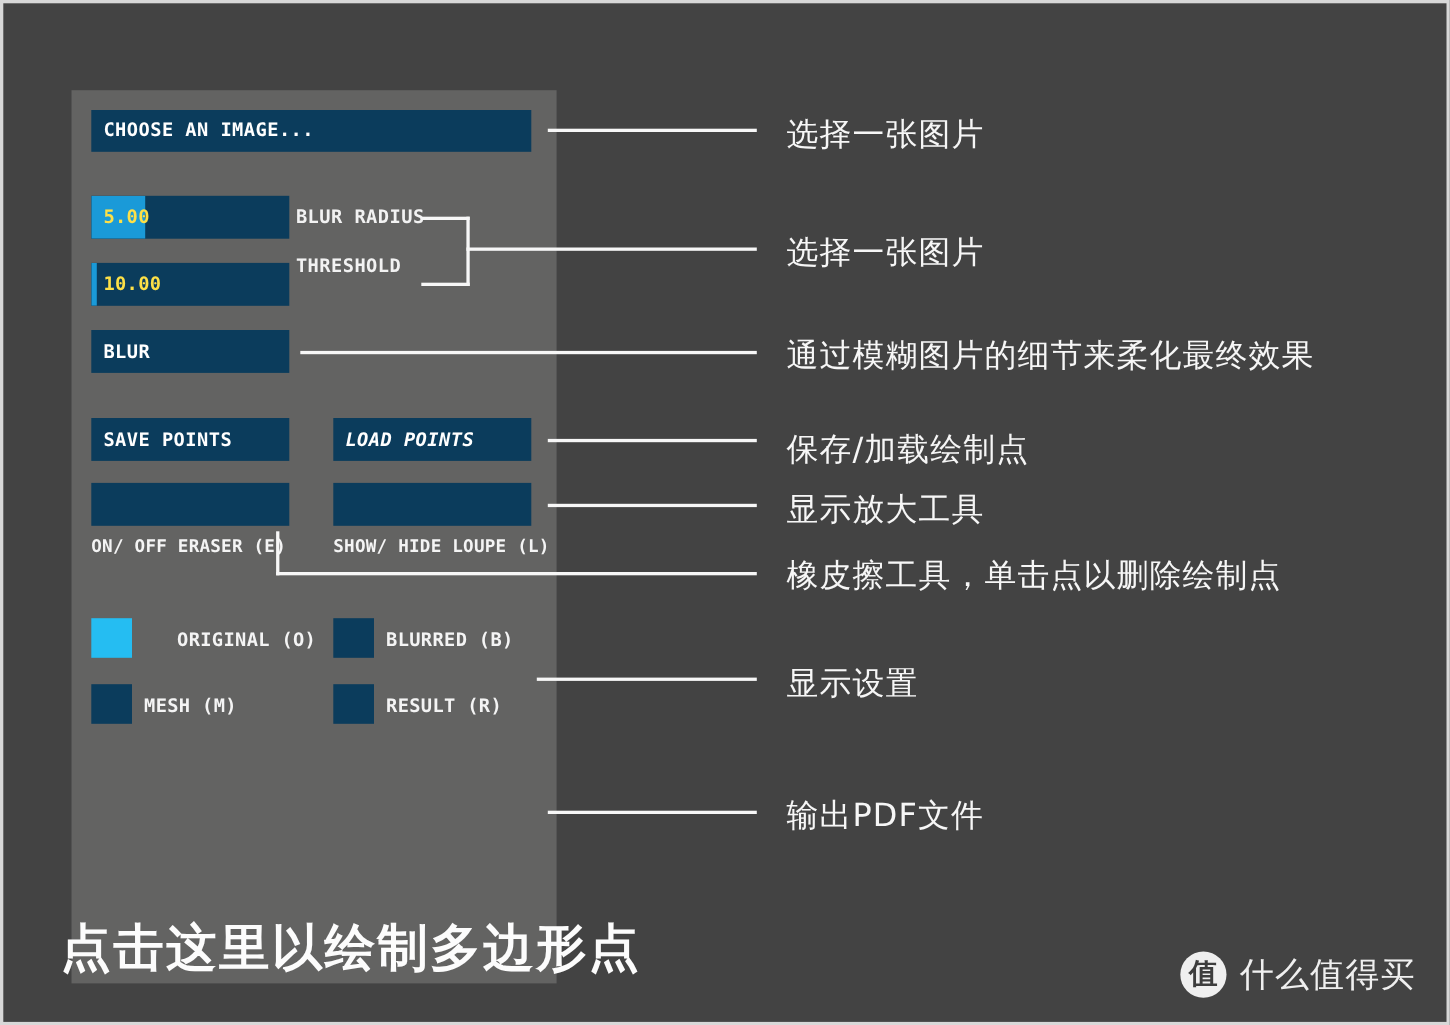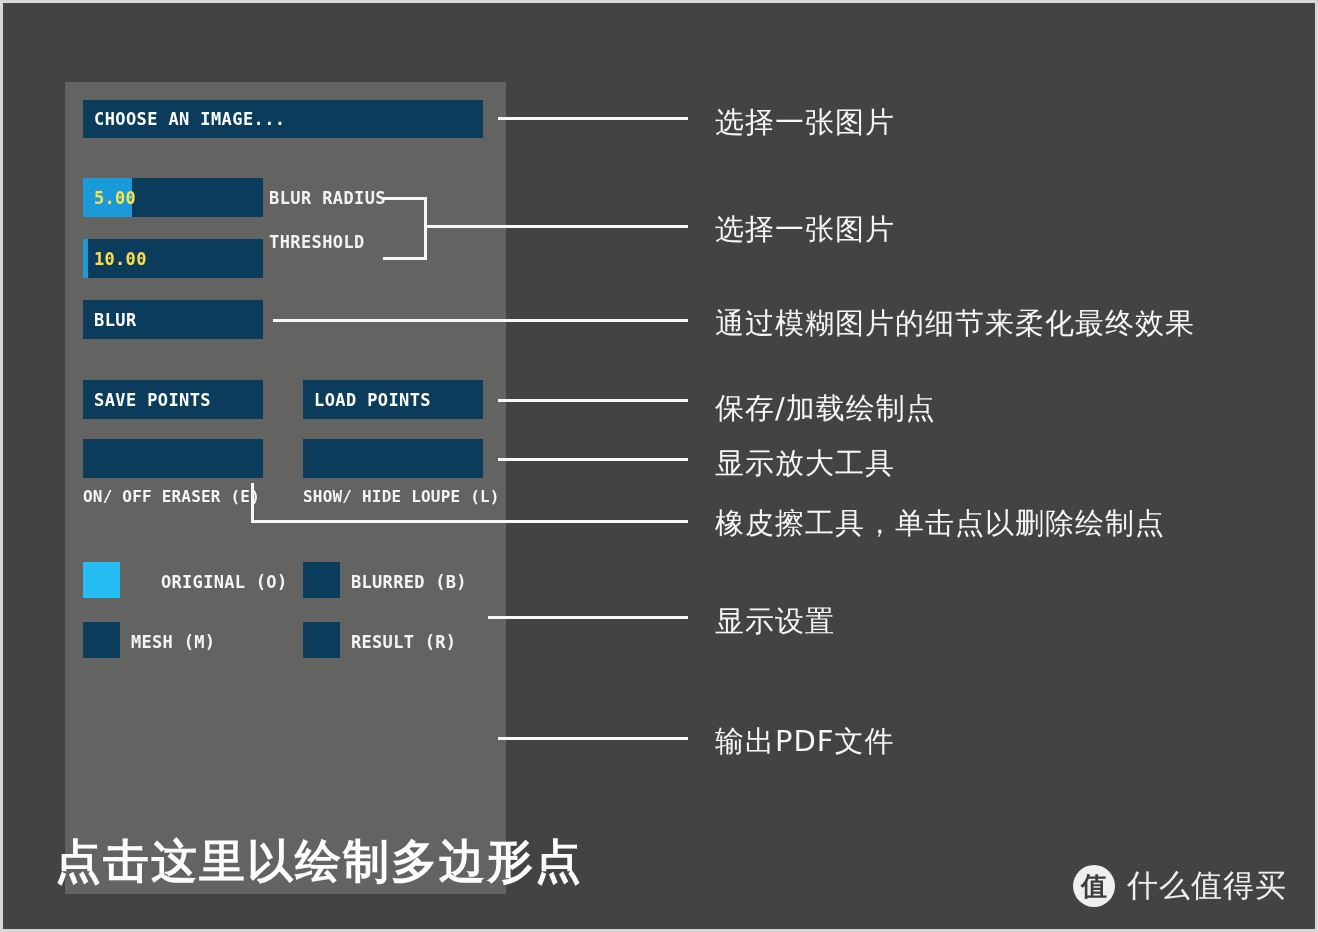"LOAD POINTS" div.btn { font-style: none -> italic }
